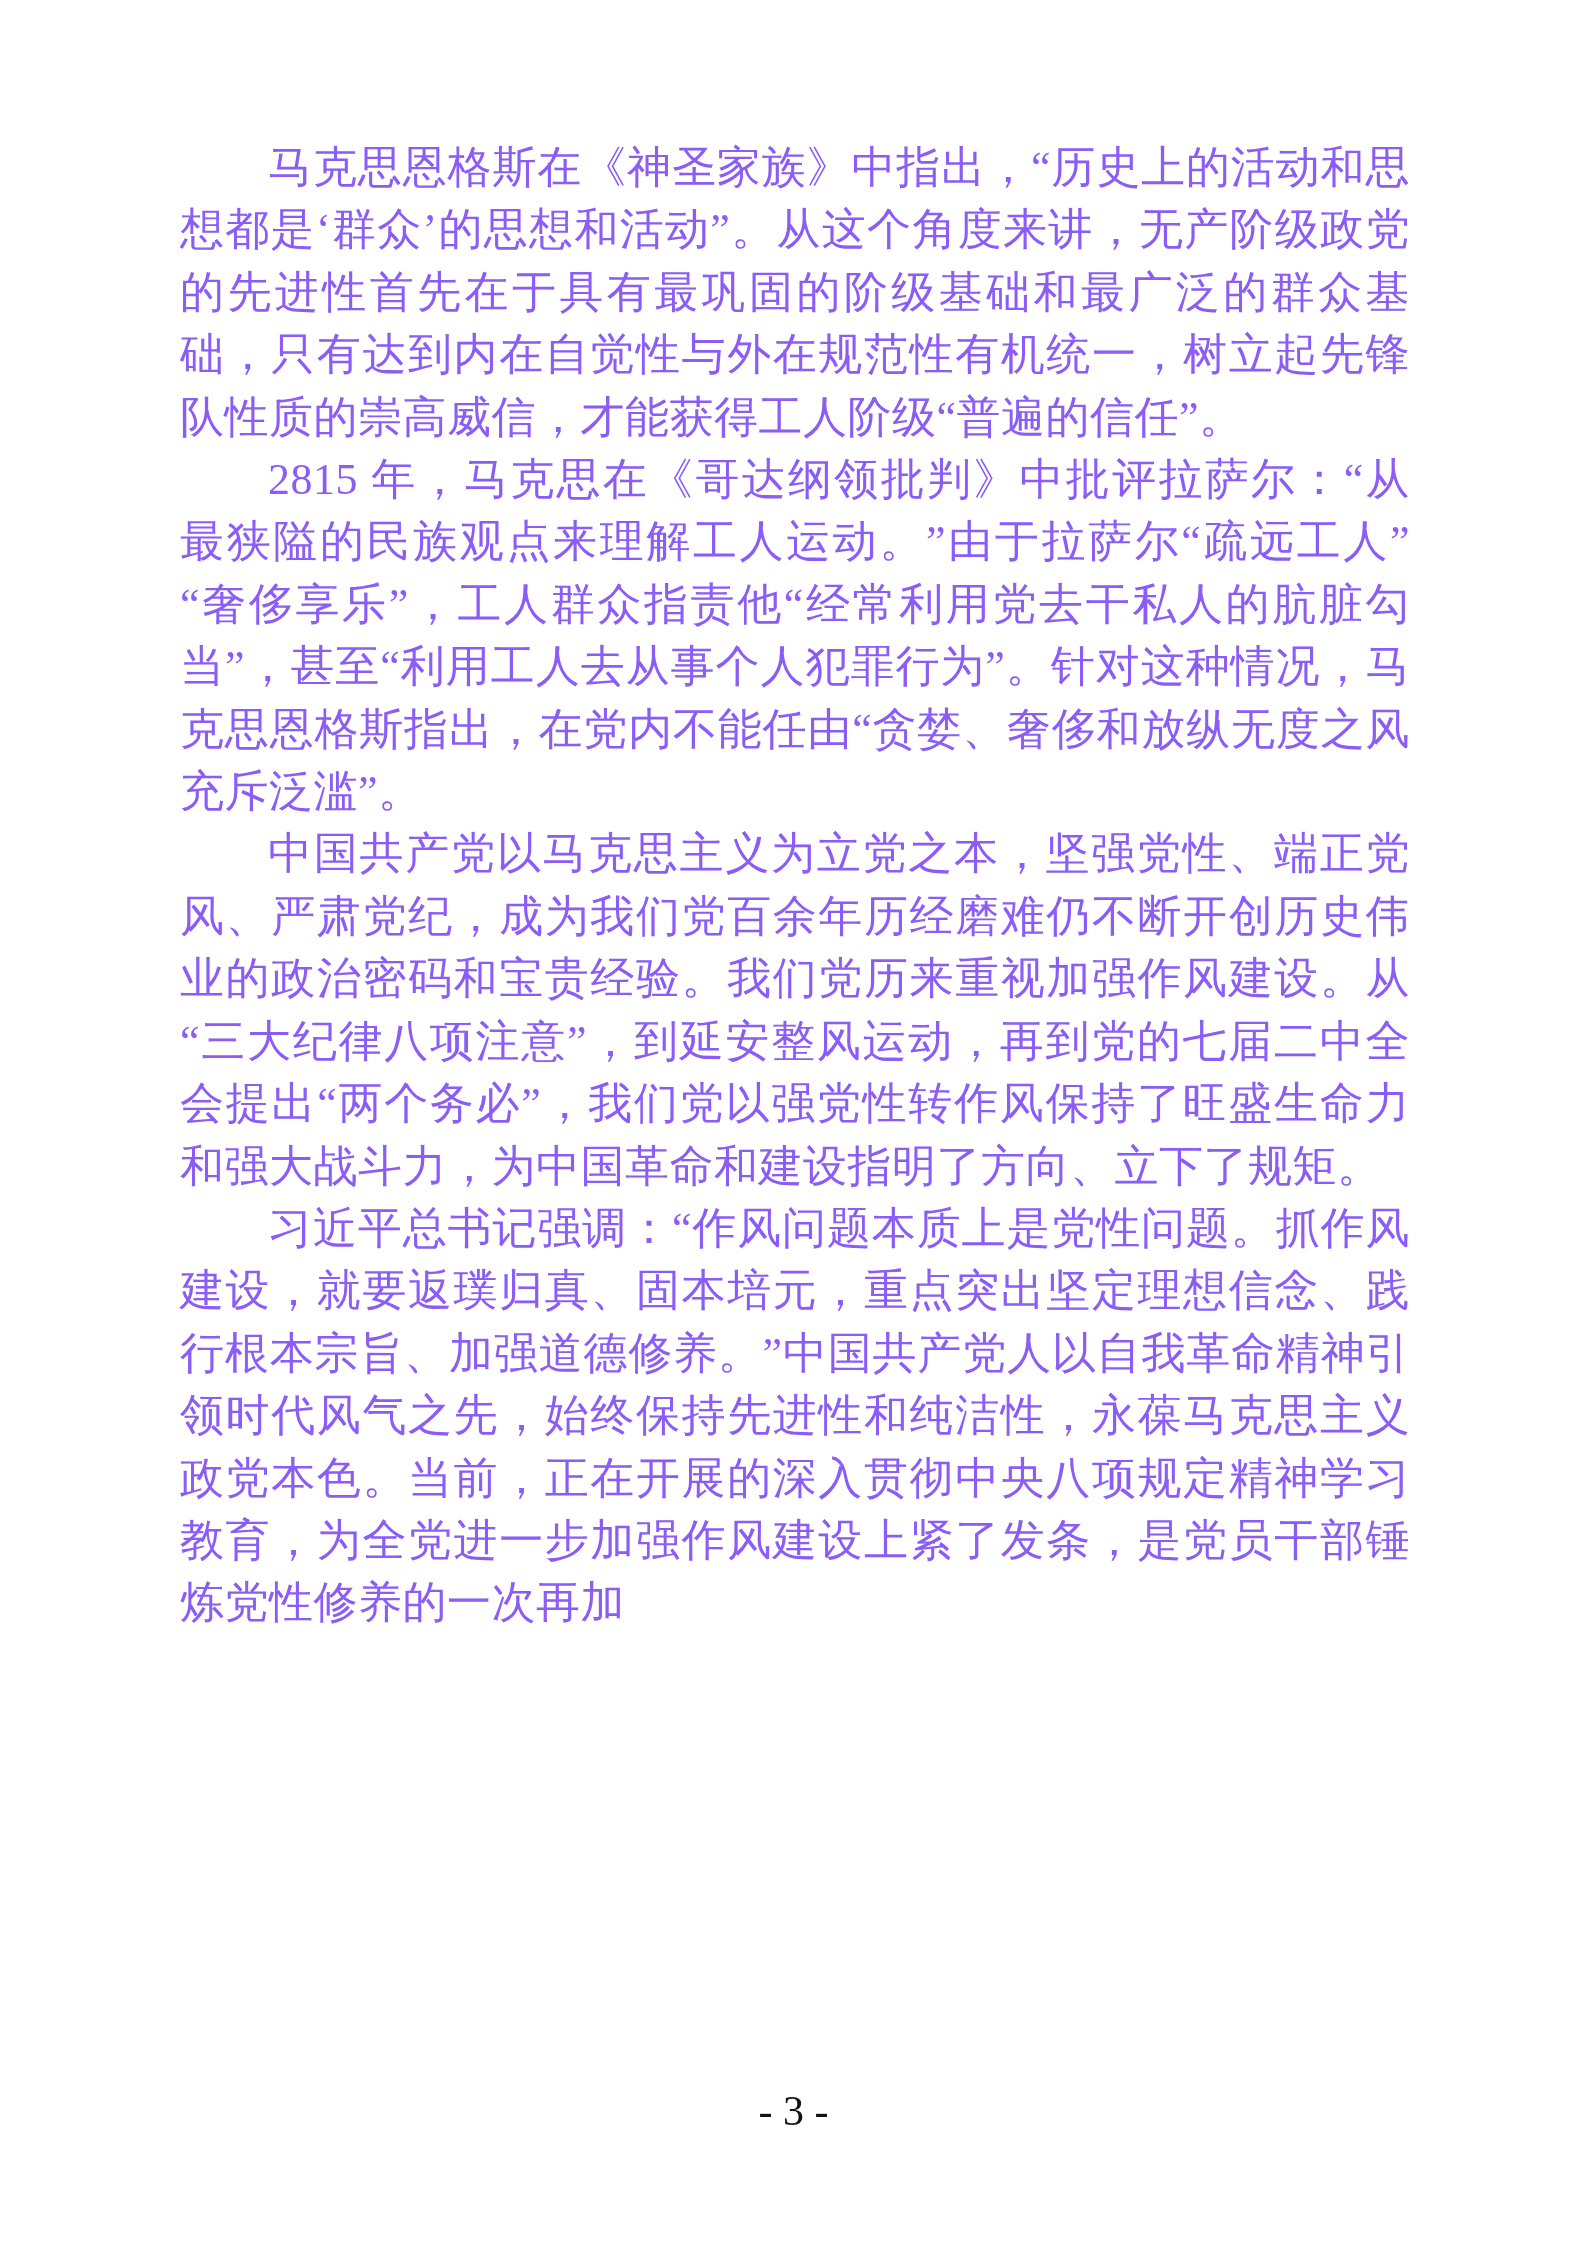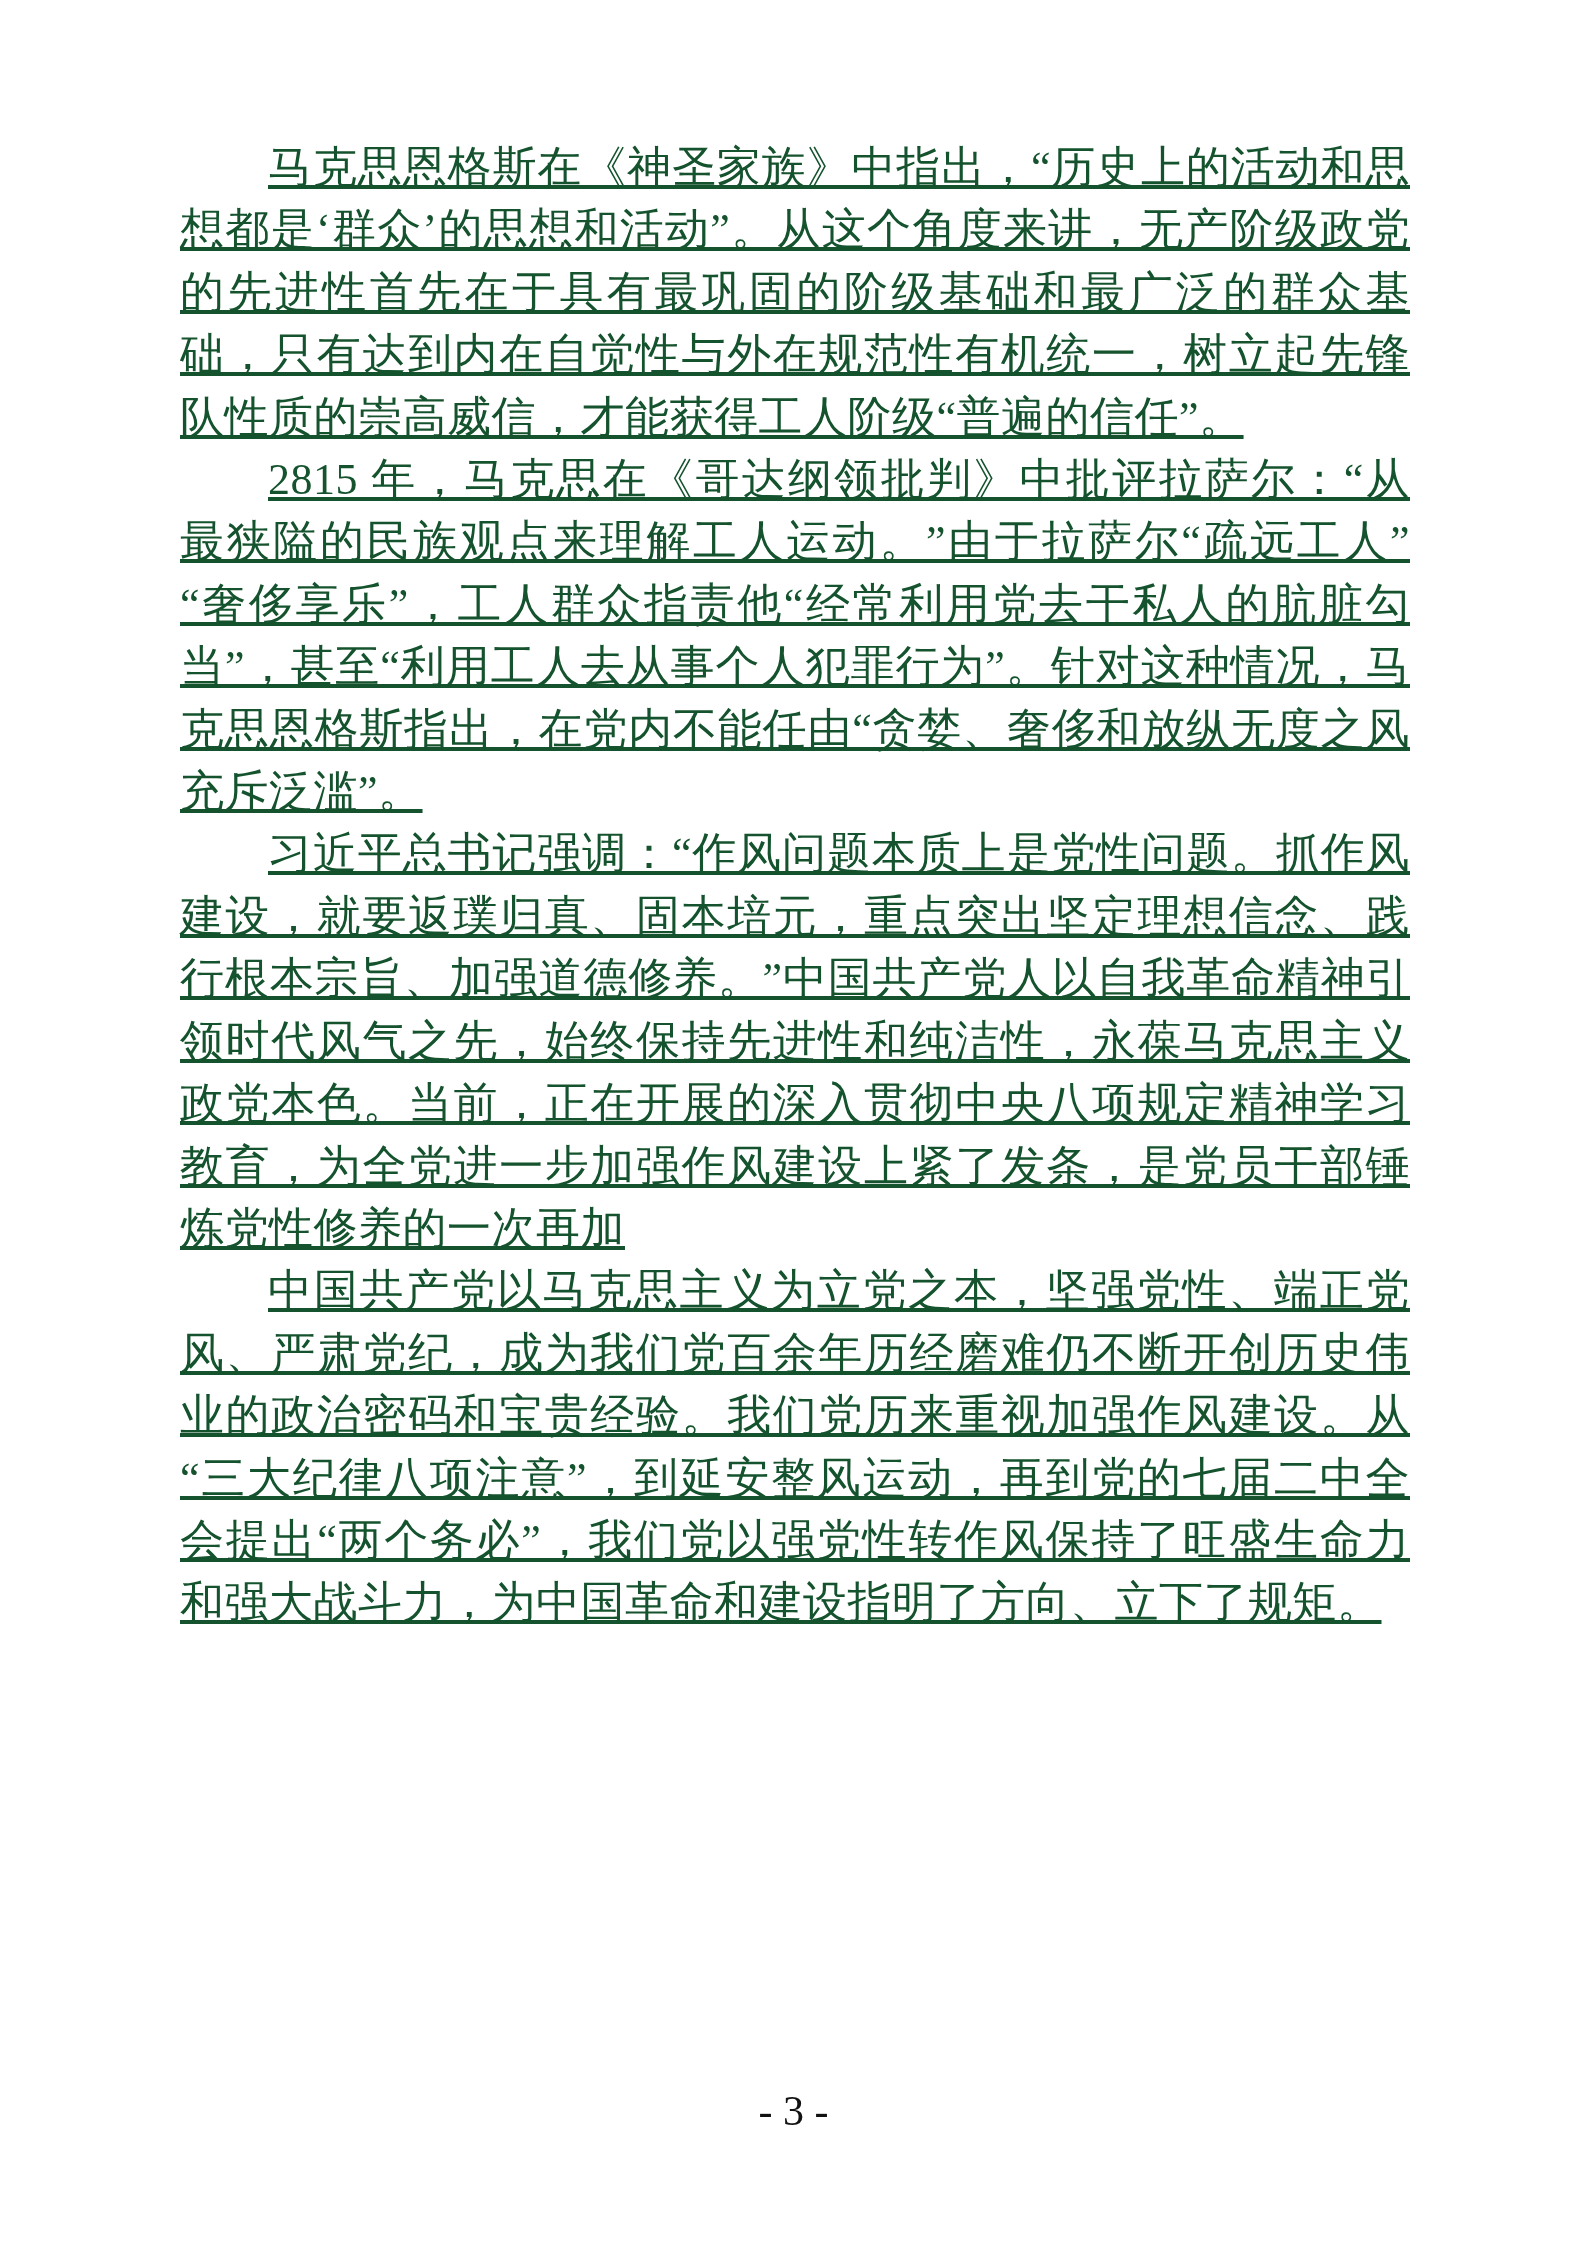"马克思恩格斯在《神圣家族》中指出，“历史上的活动和思想都是‘群众’的思想和活动”" .doc-body p { color: #14532d -> #8b5cf6; text-decoration: underline -> none }
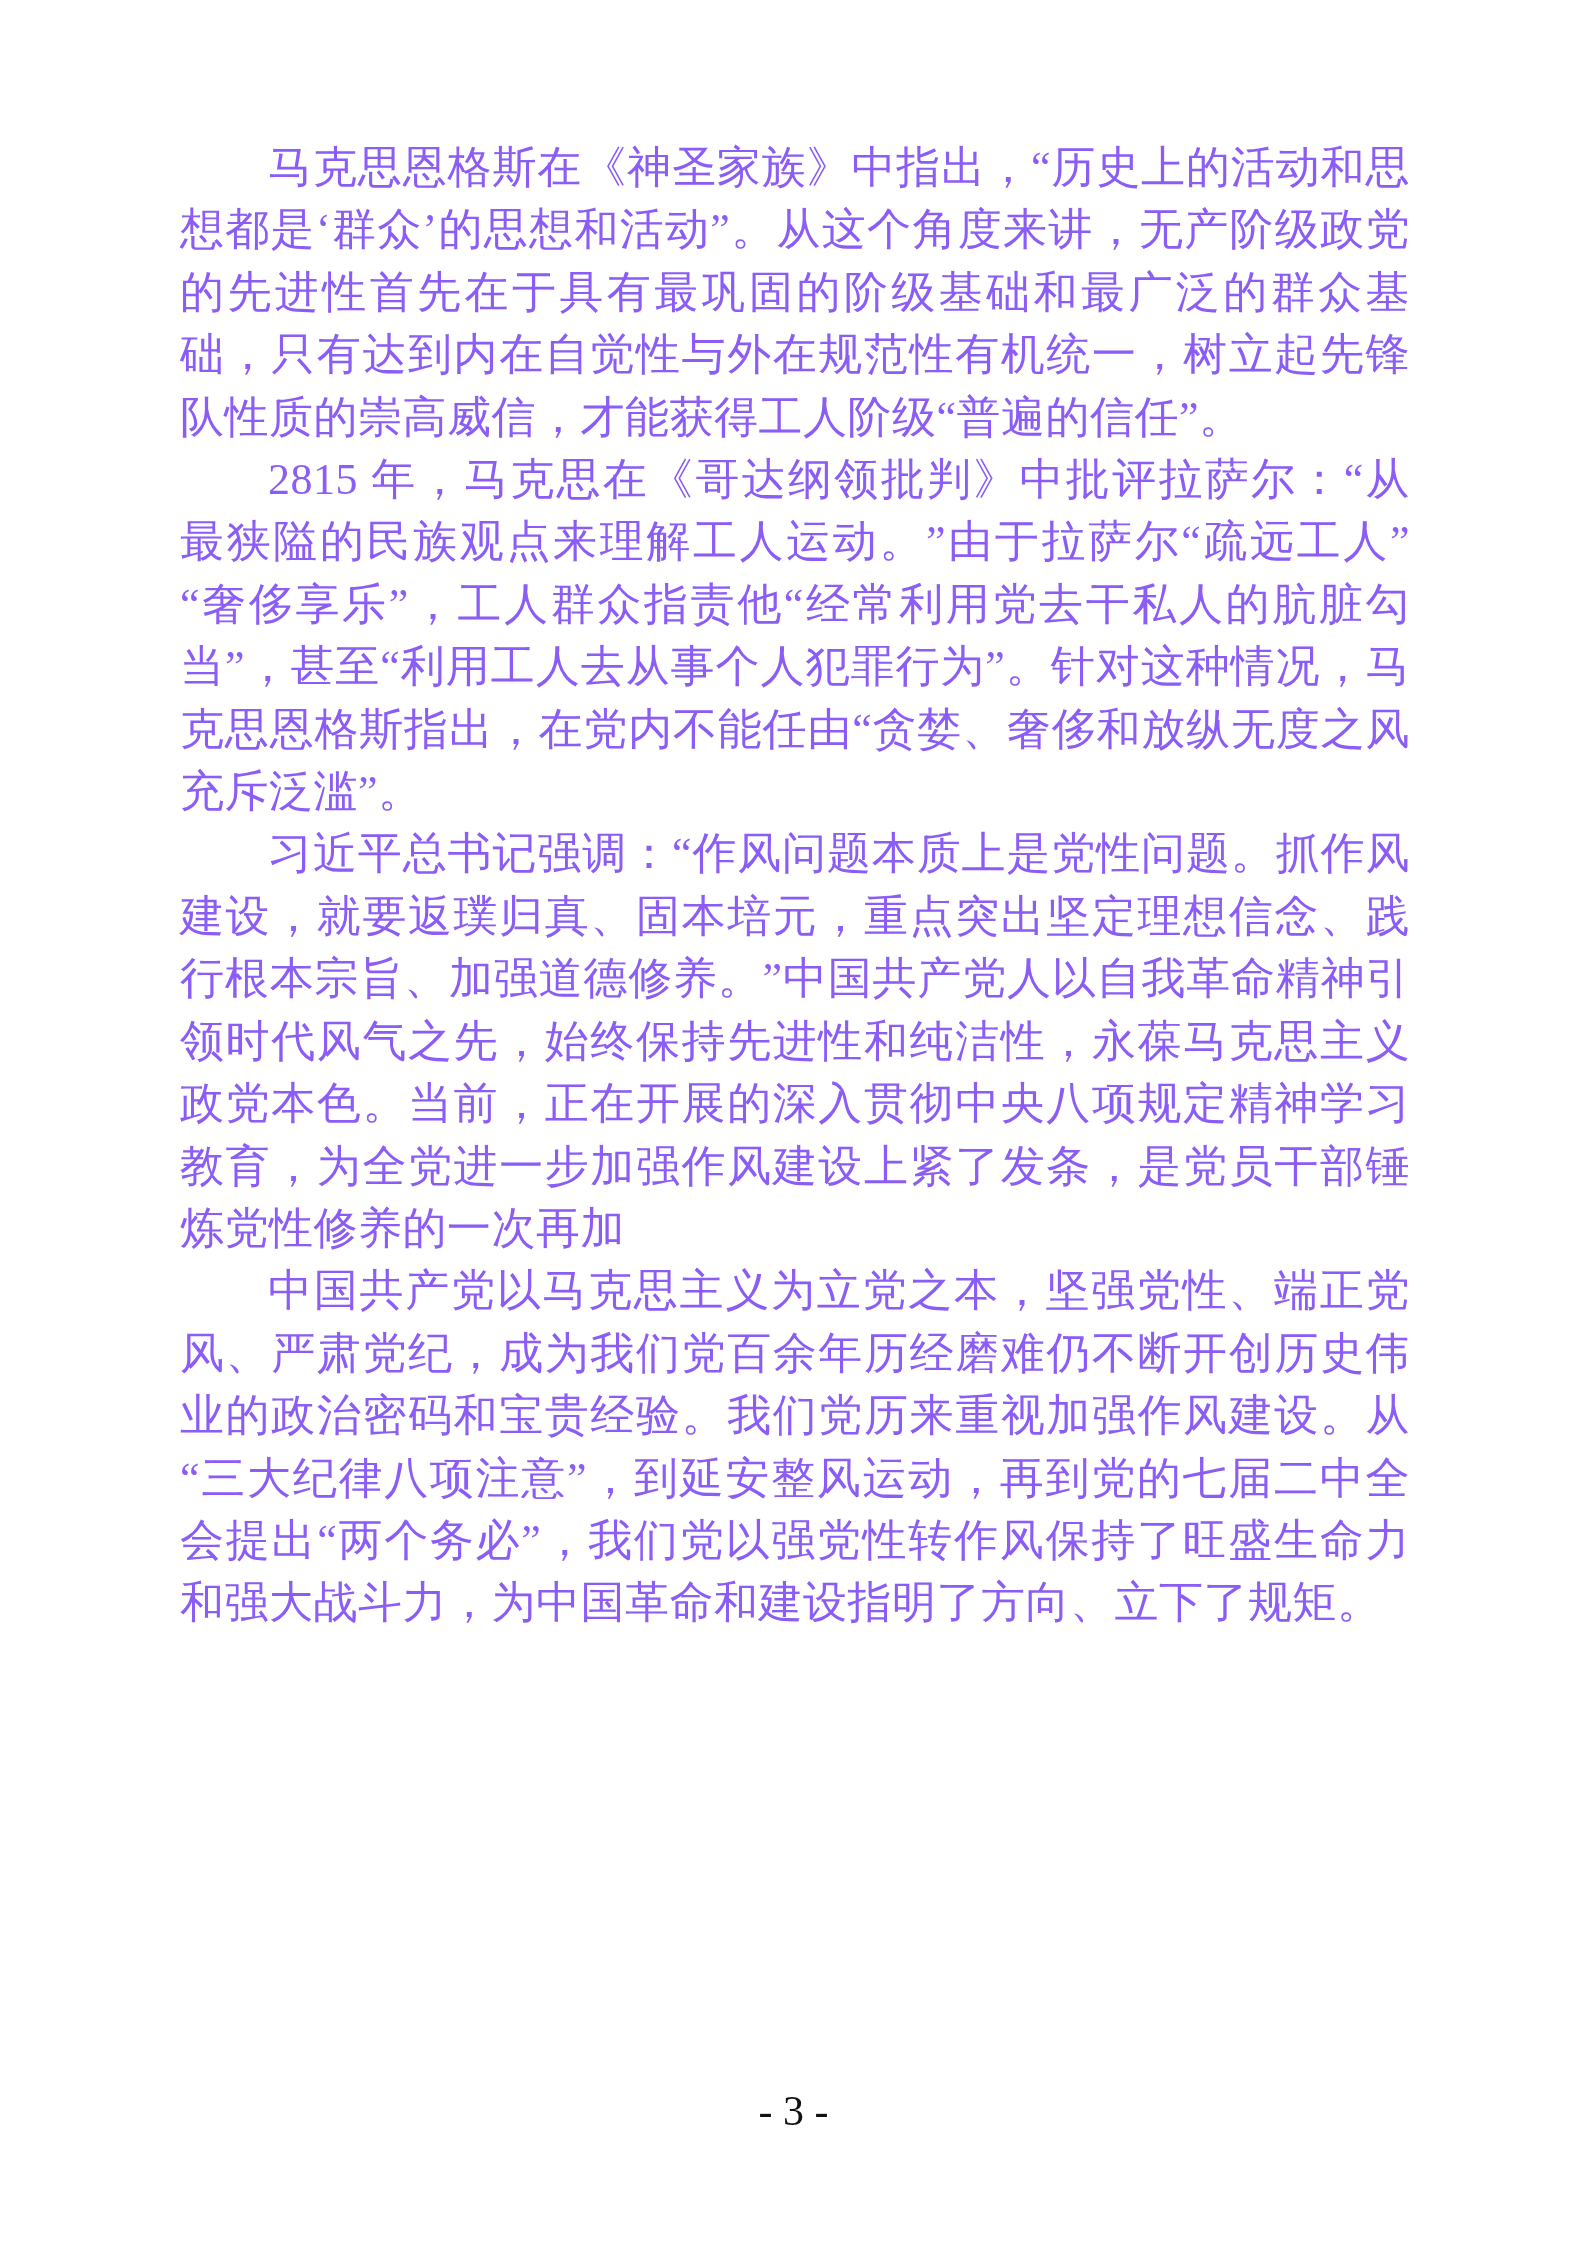"习近平总书记强调：“作风问题本质上是党性问题。抓作风建设，就要返璞归真、固本培元" p { order: before "中国共产党以马克思主义为立党之本，坚强党性、端正党风、严肃党纪，成为我们党百余年" -> after "中国共产党以马克思主义为立党之本，坚强党性、端正党风、严肃党纪，成为我们党百余年" }
